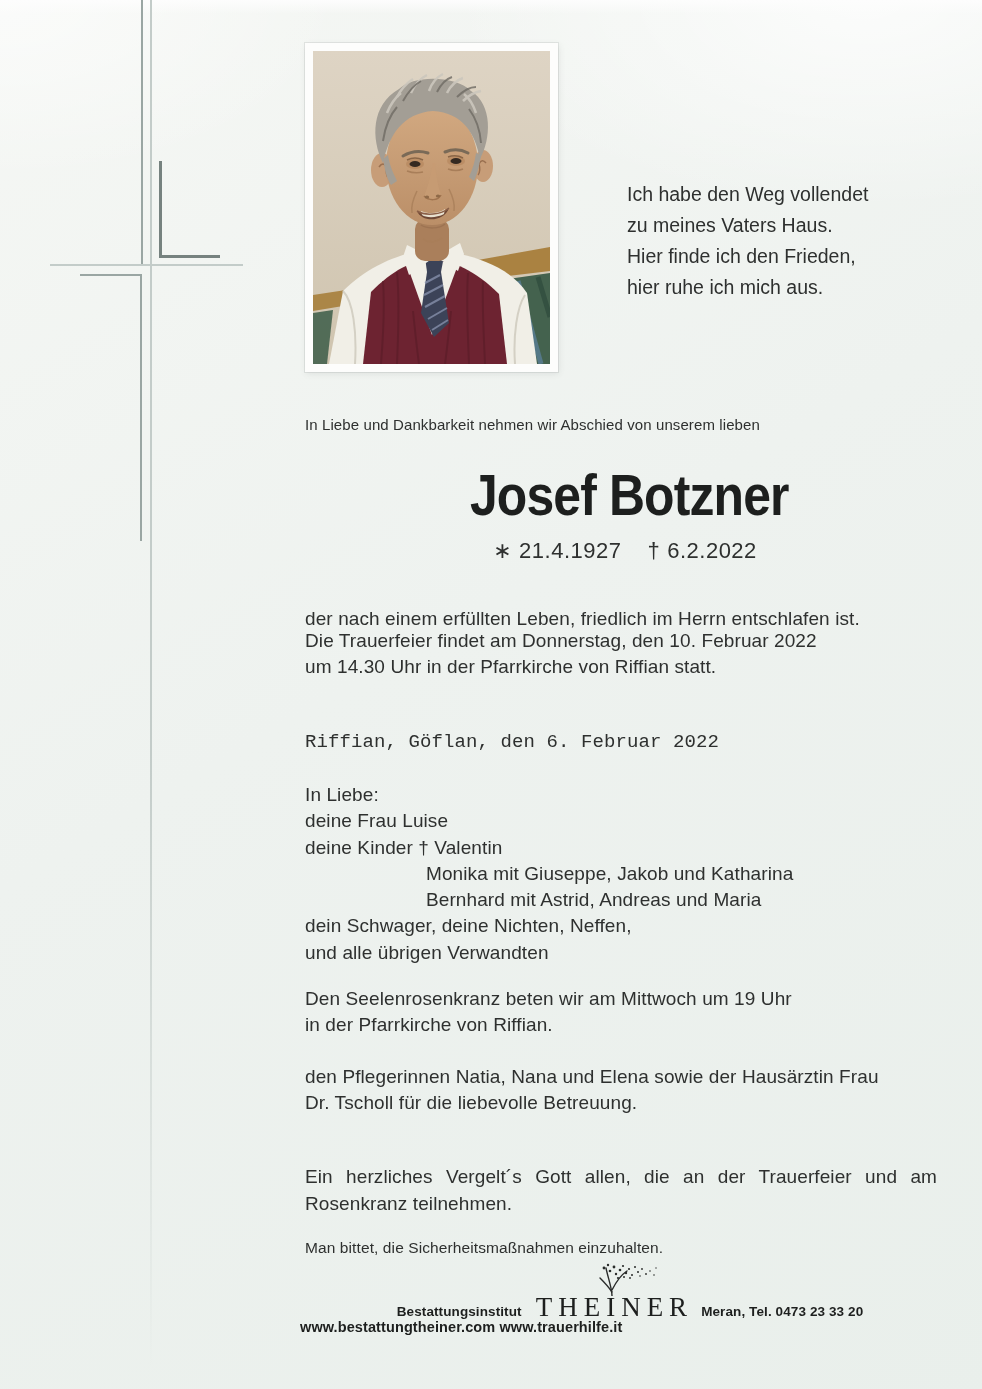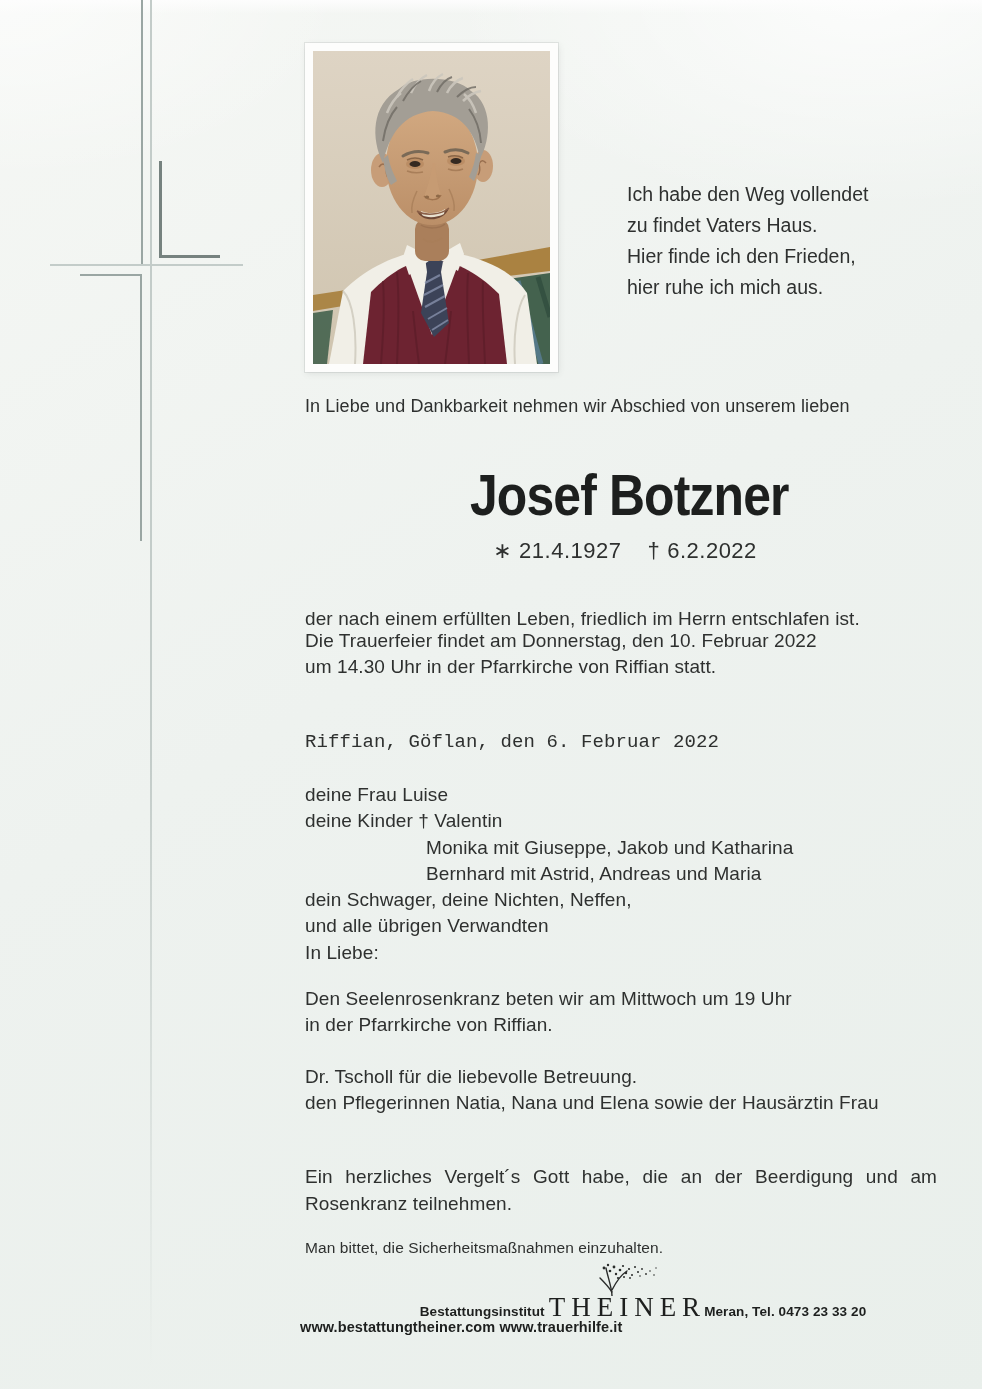"zu findet Vaters Haus." div { text: findet -> meines }
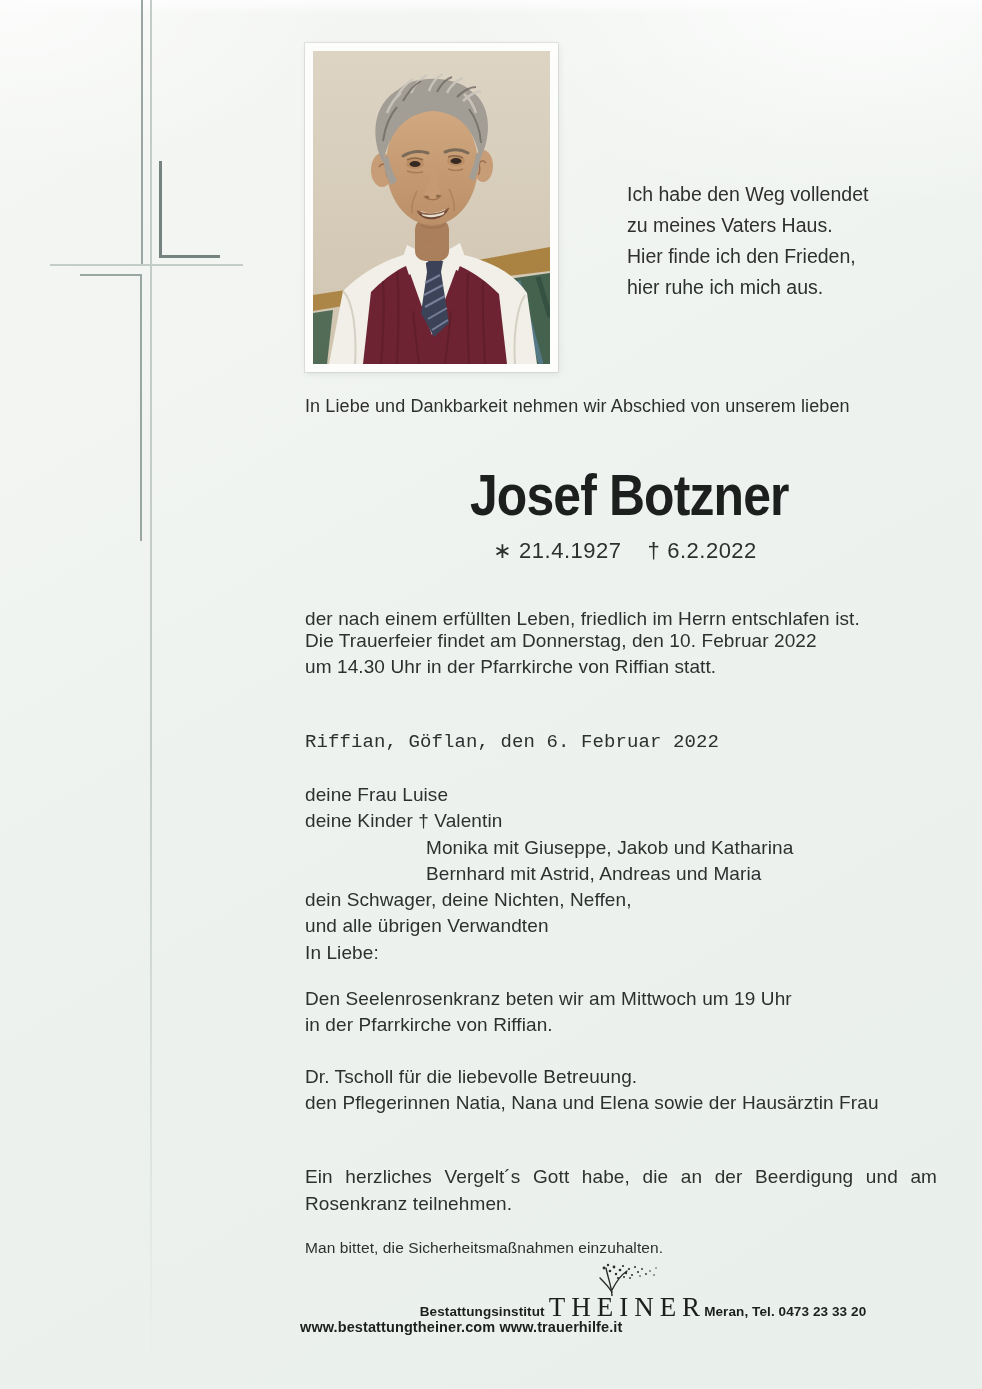"In Liebe und Dankbarkeit nehmen" .intro { font-size: 18px -> 15px; top: 393px -> 412px }
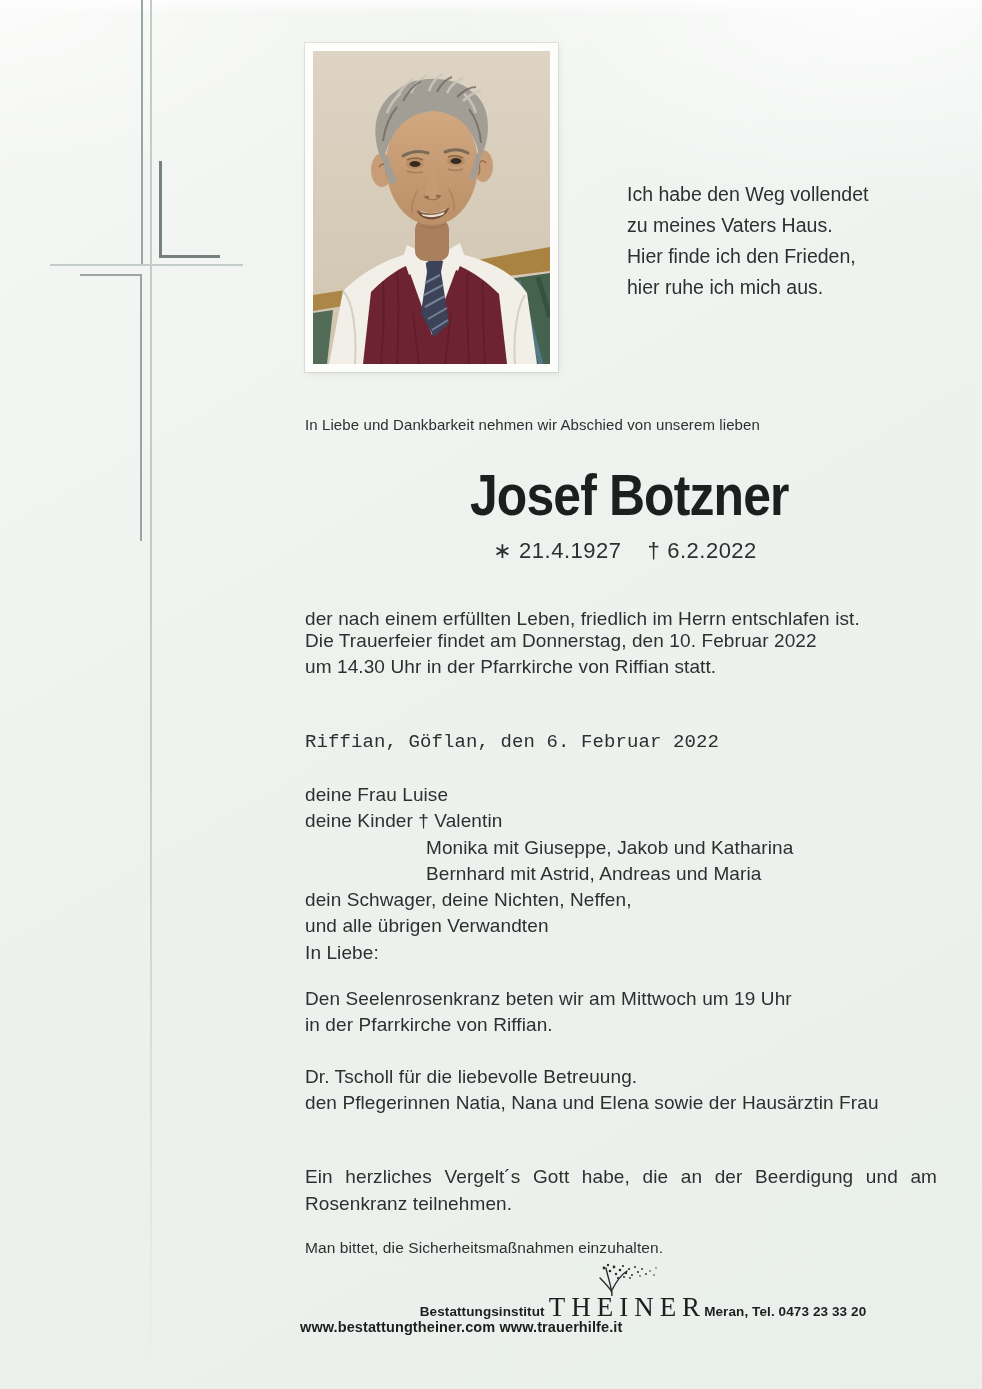"deine Frau Luise" div { order: before "In Liebe:" -> after "In Liebe:" }
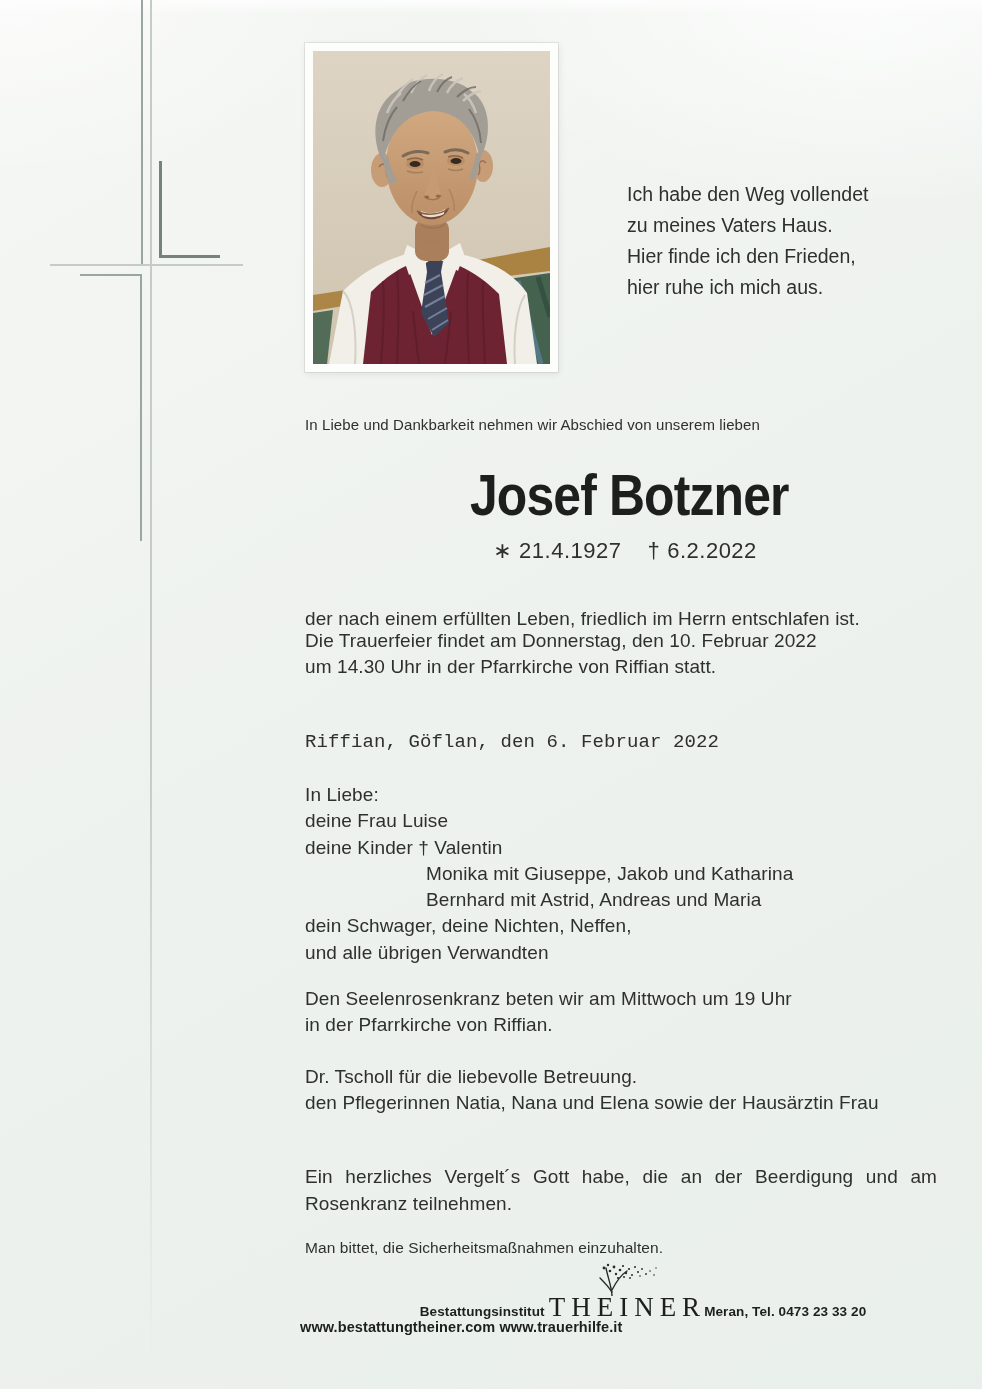"Dr. Tscholl für die liebevolle" div { order: before "den Pflegerinnen Natia, Nana und" -> after "den Pflegerinnen Natia, Nana und" }
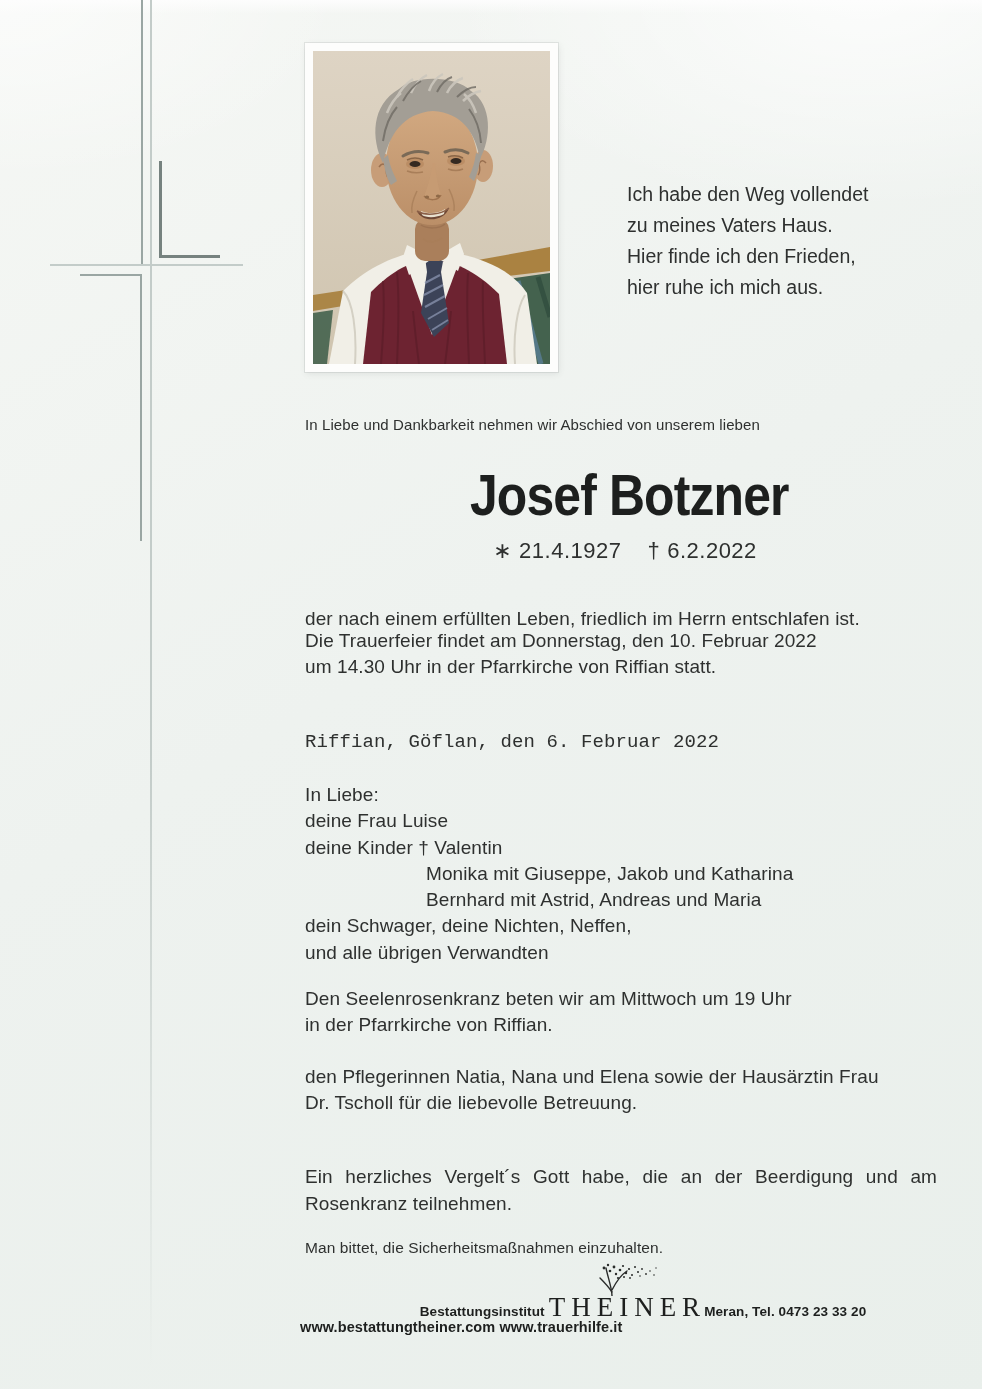"Ein herzliches Vergelt´s Gott habe," div.just { text: habe, die an der Beerdigung -> allen, die an der Trauerfeier }
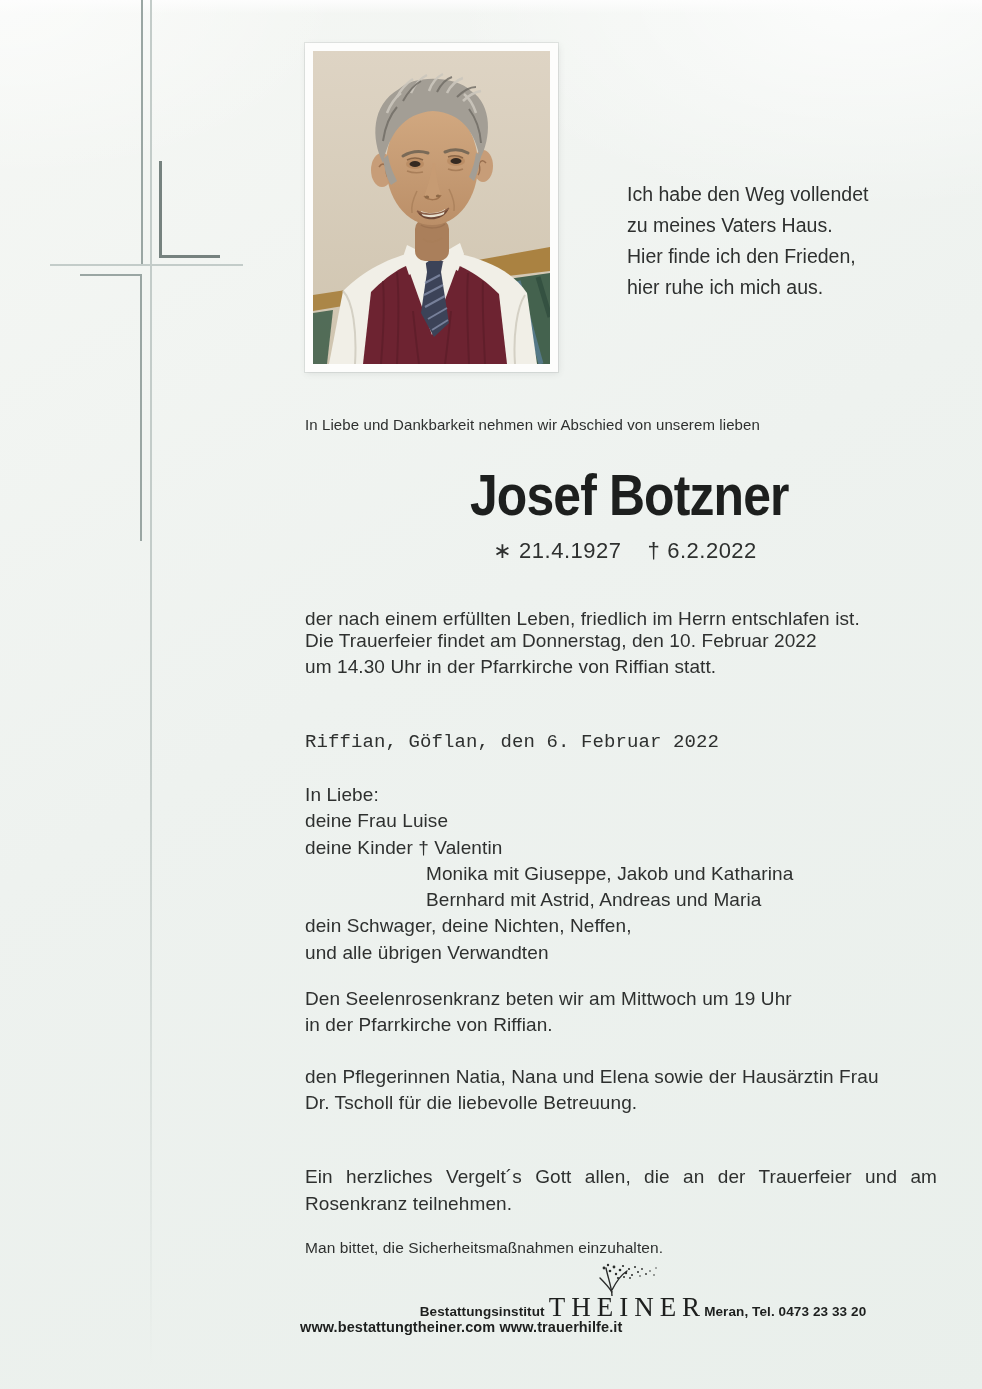"Bestattungsinstitut" .brandline { gap: 4px -> 14px; left: 13px -> 0 }
